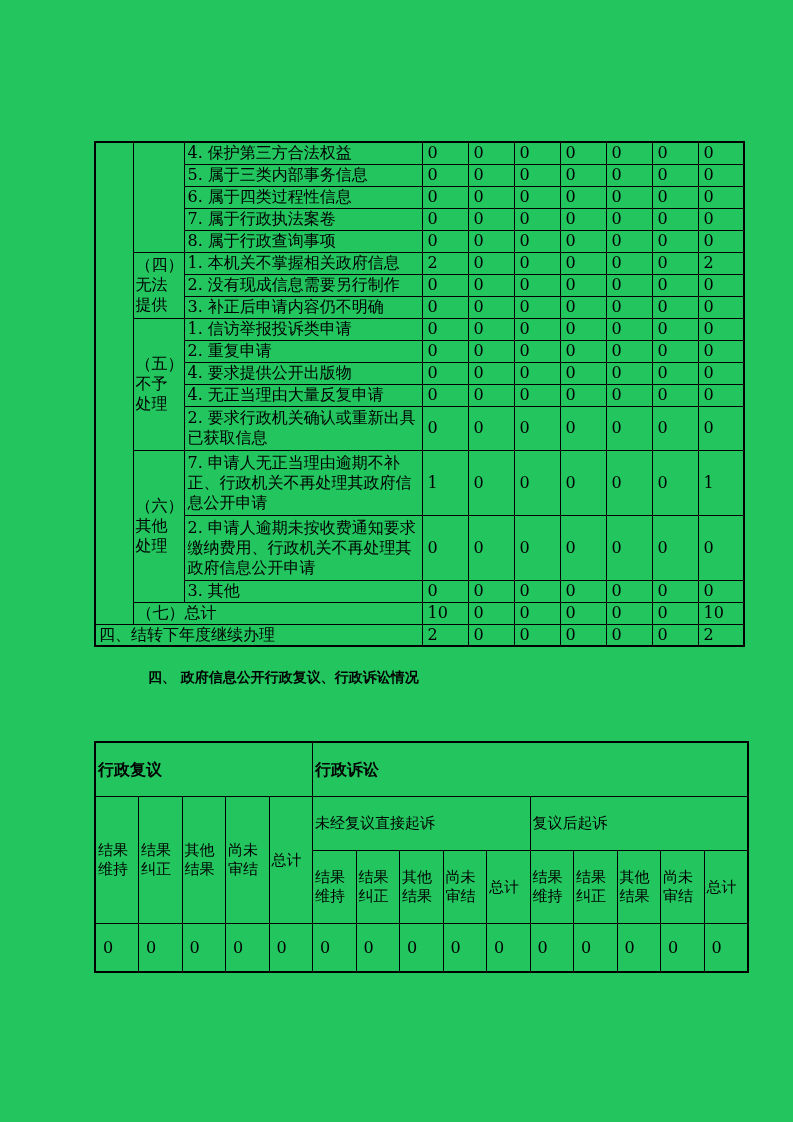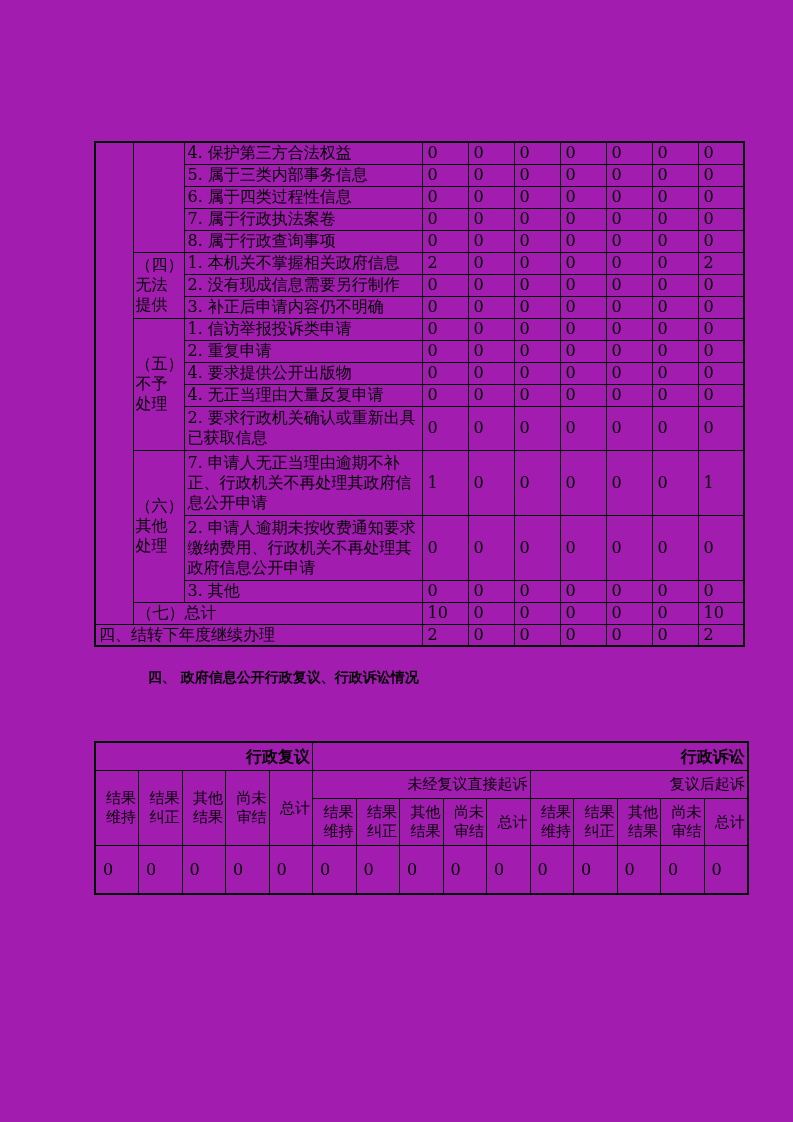"4. 保护第三方合法权益" .page { background: #a21caf -> #22c55e }
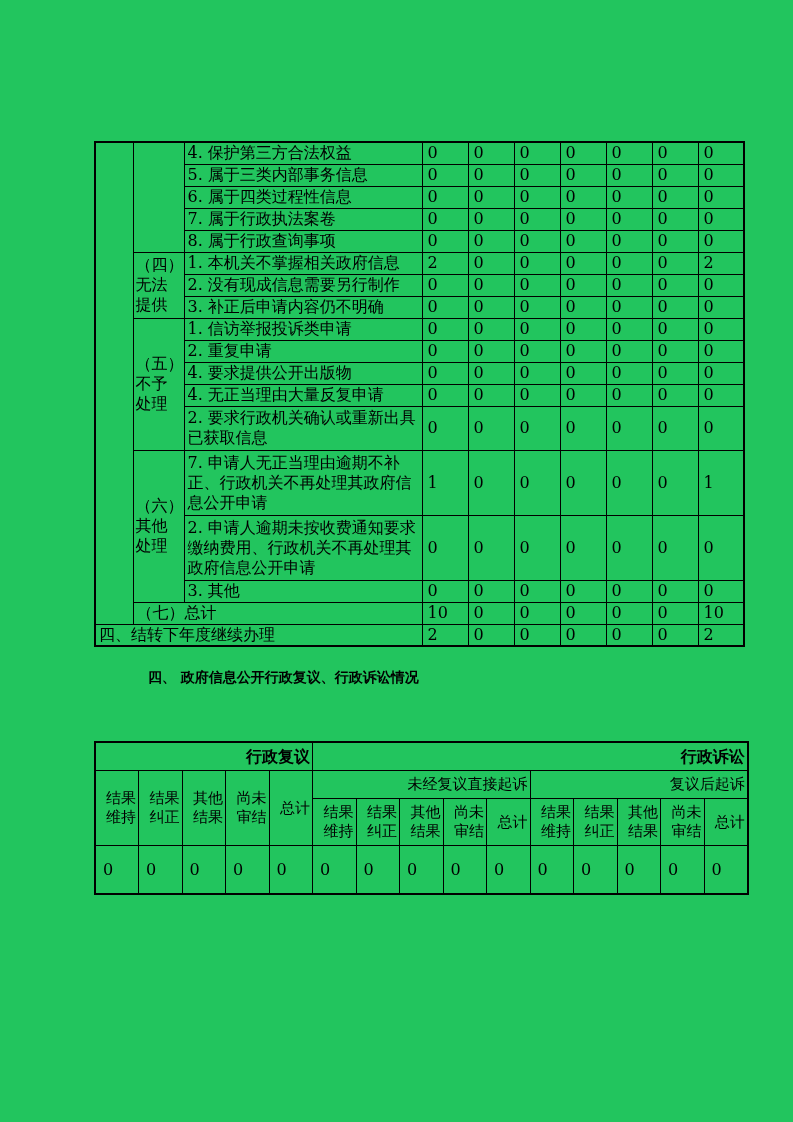"行政复议" .t2 th { padding: 4px 2px -> 17px 2px; text-align: right -> left }
